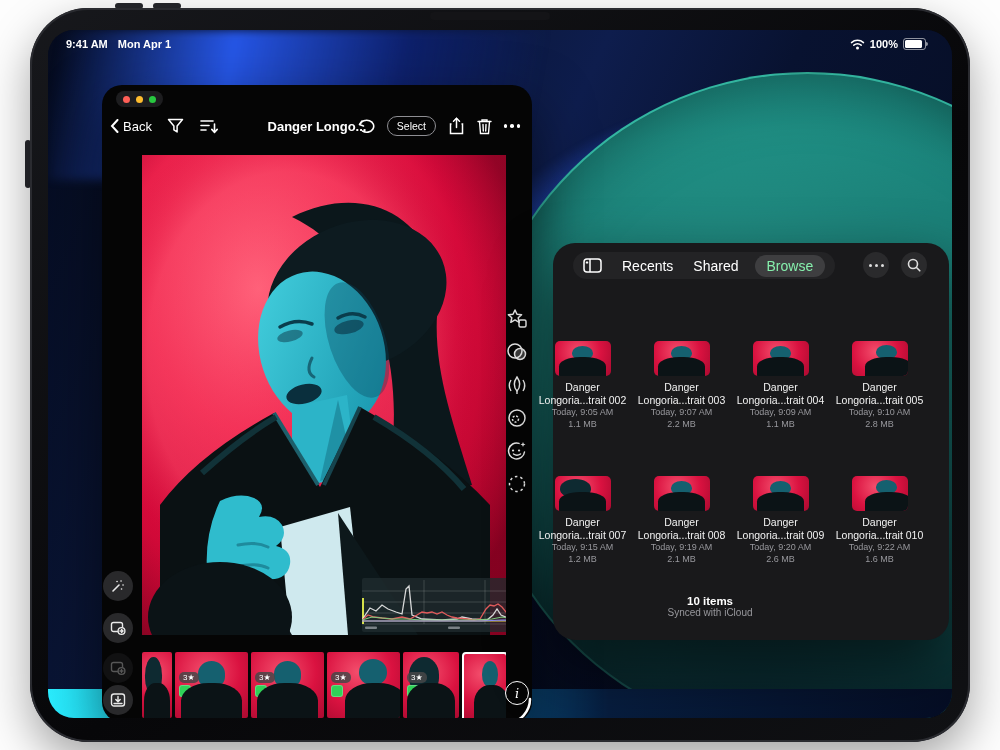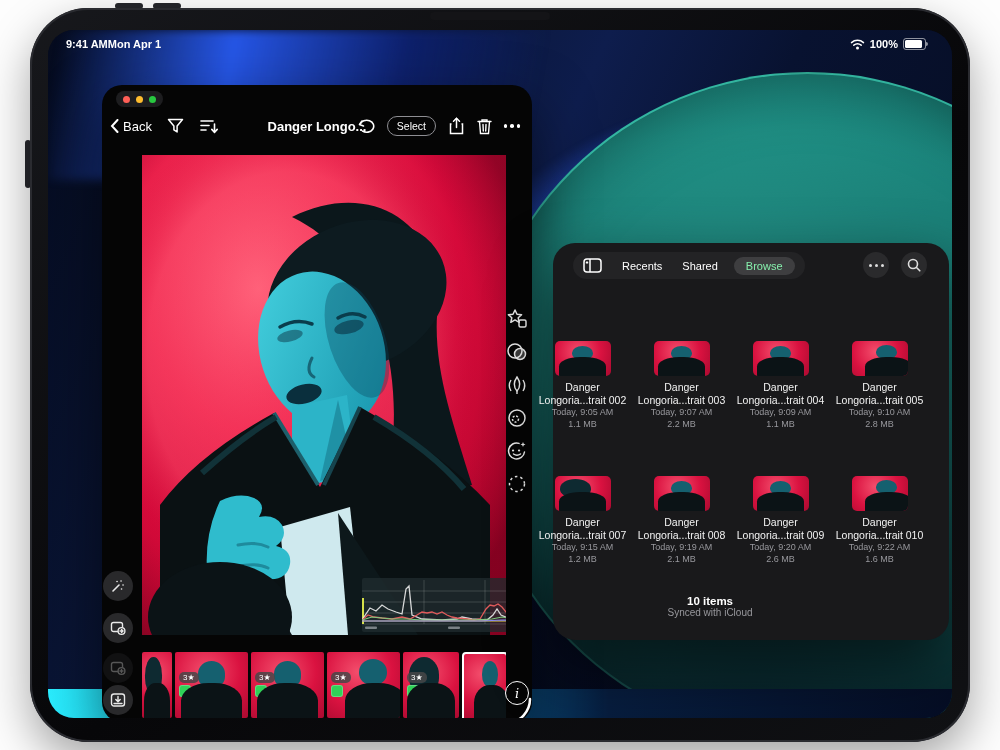"9:41 AM" .sb-left { gap: none -> 10px }
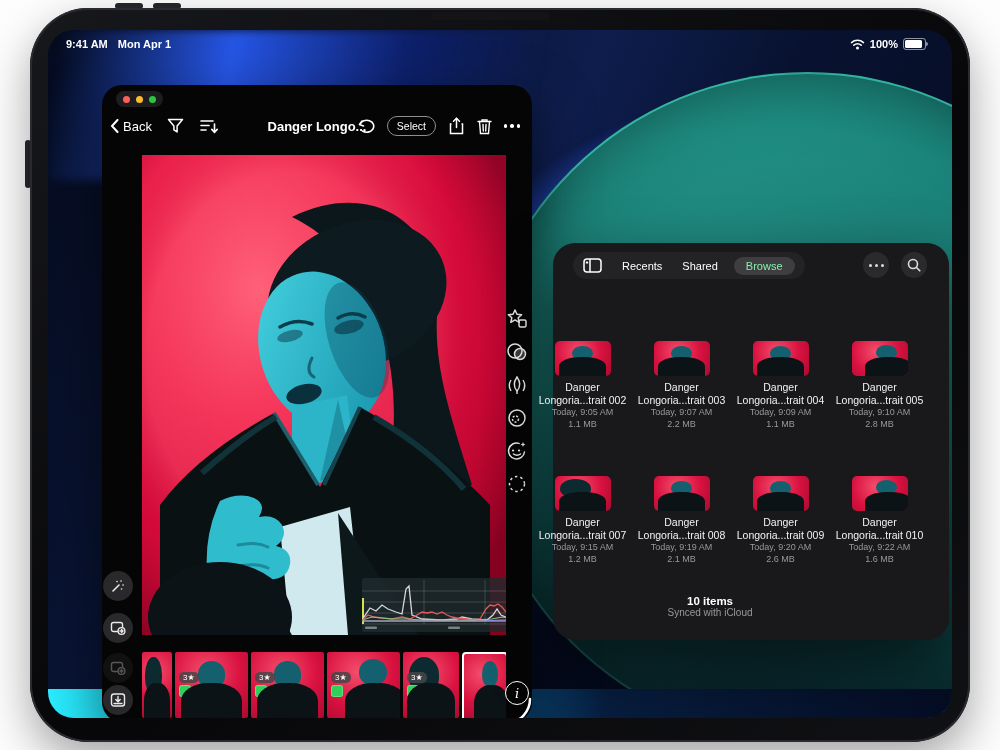"Recents" .ftab { font-size: 11px -> 14px }
